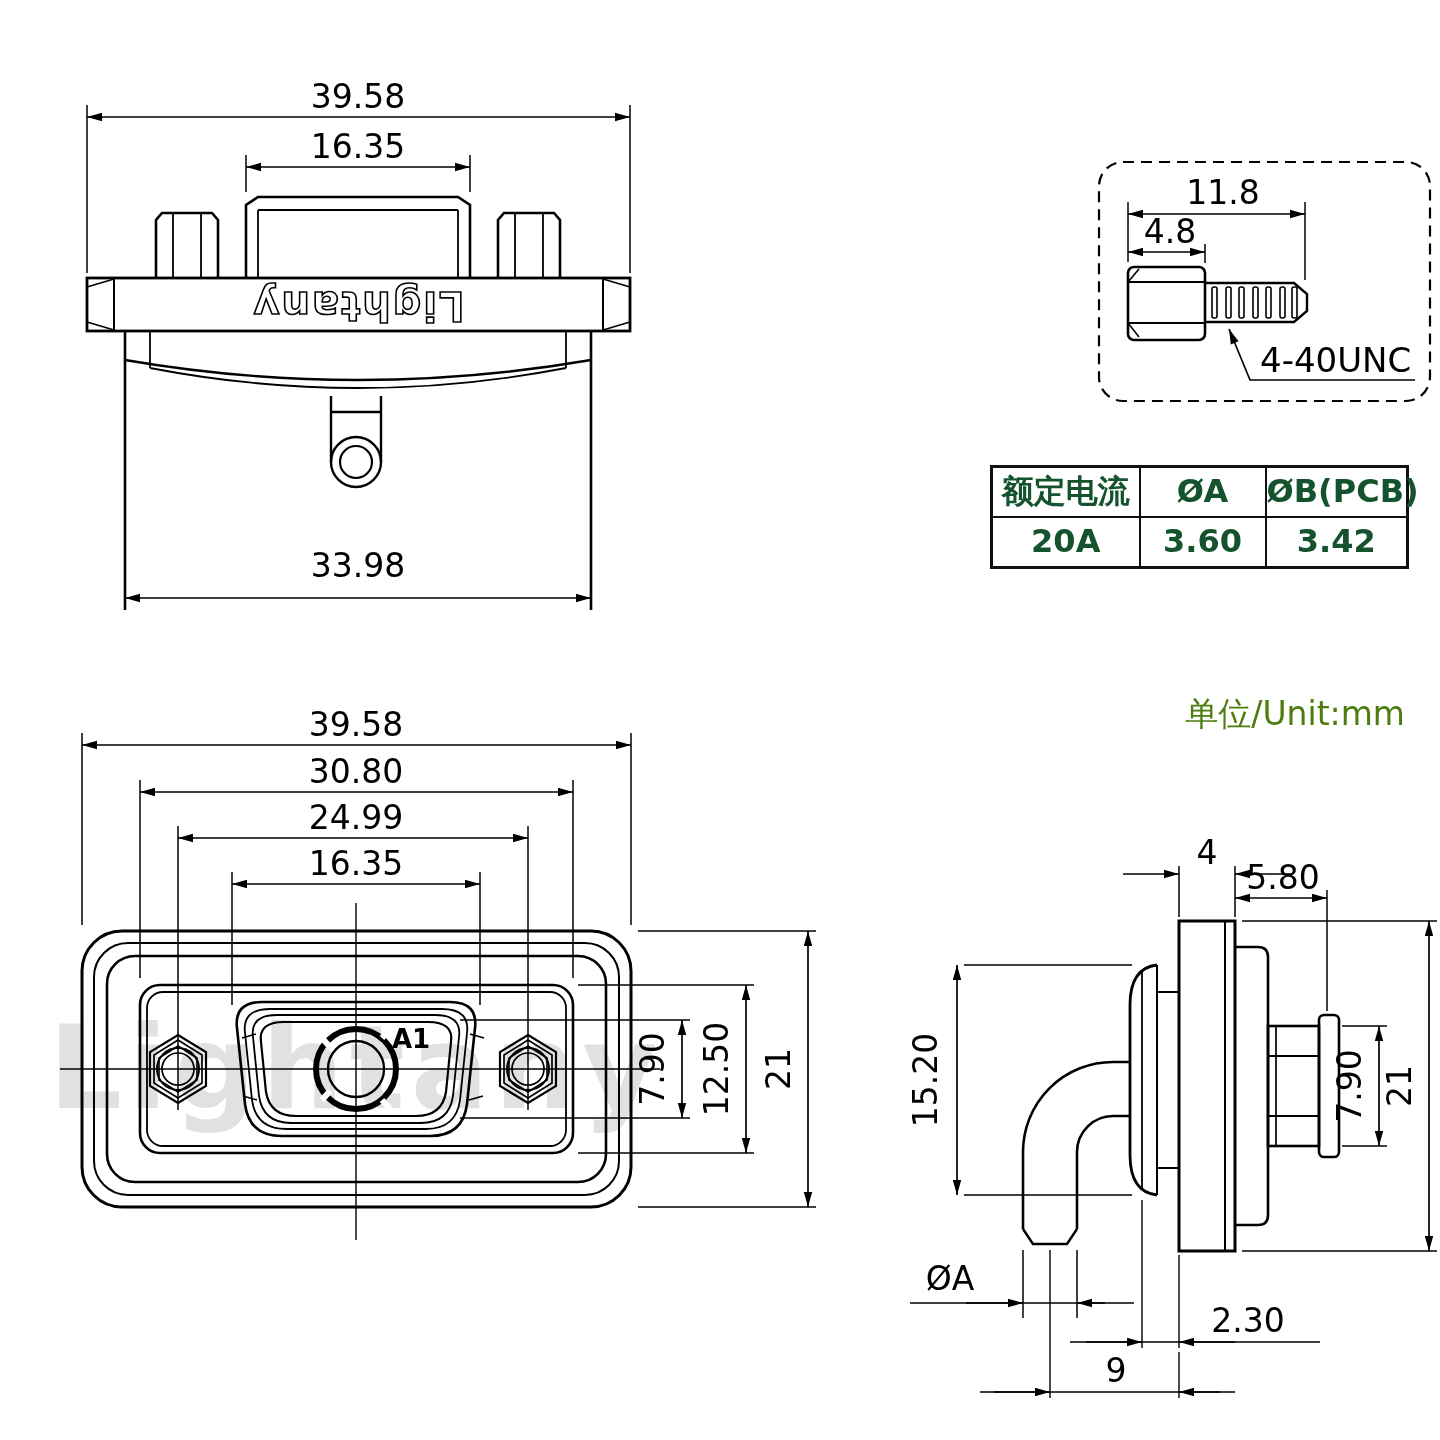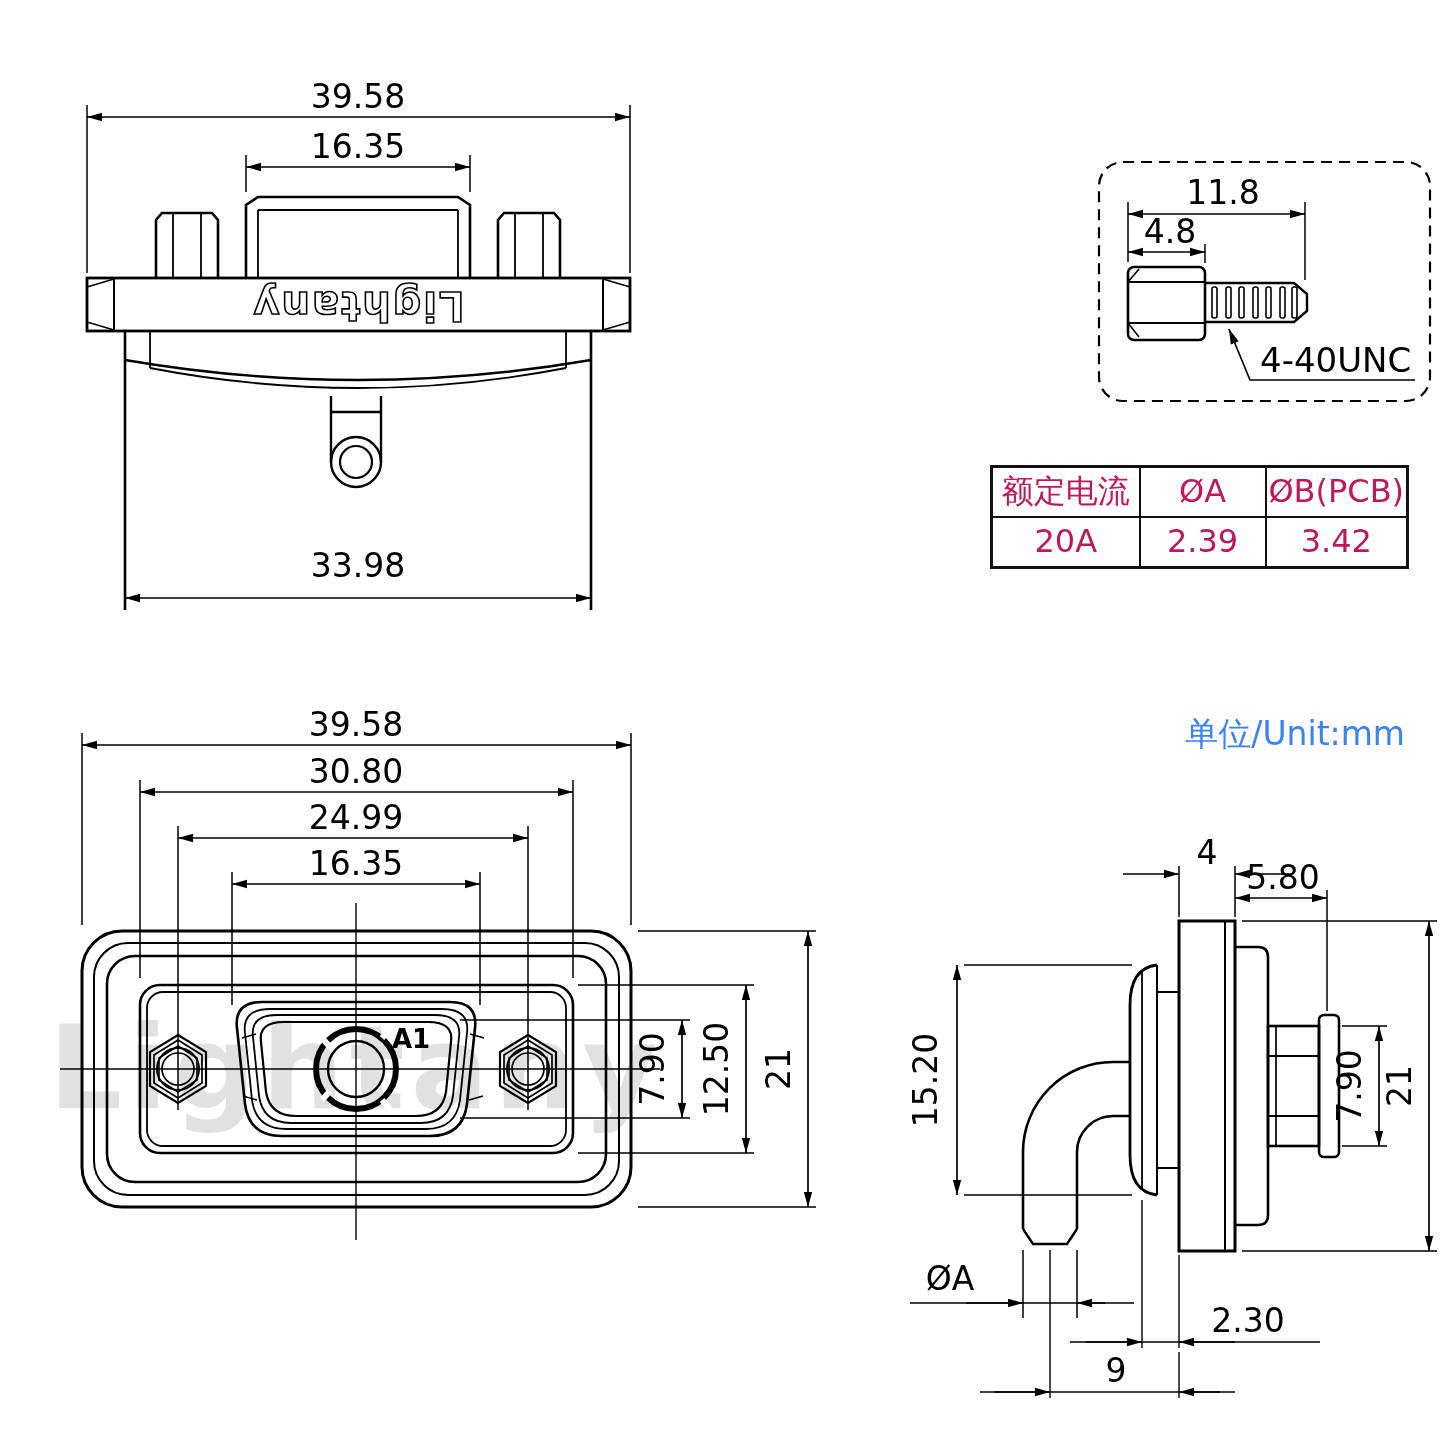"额定电流" .spec-table th,.spec-table td { color: #be185d -> #14532d; font-weight: 400 -> 700 }
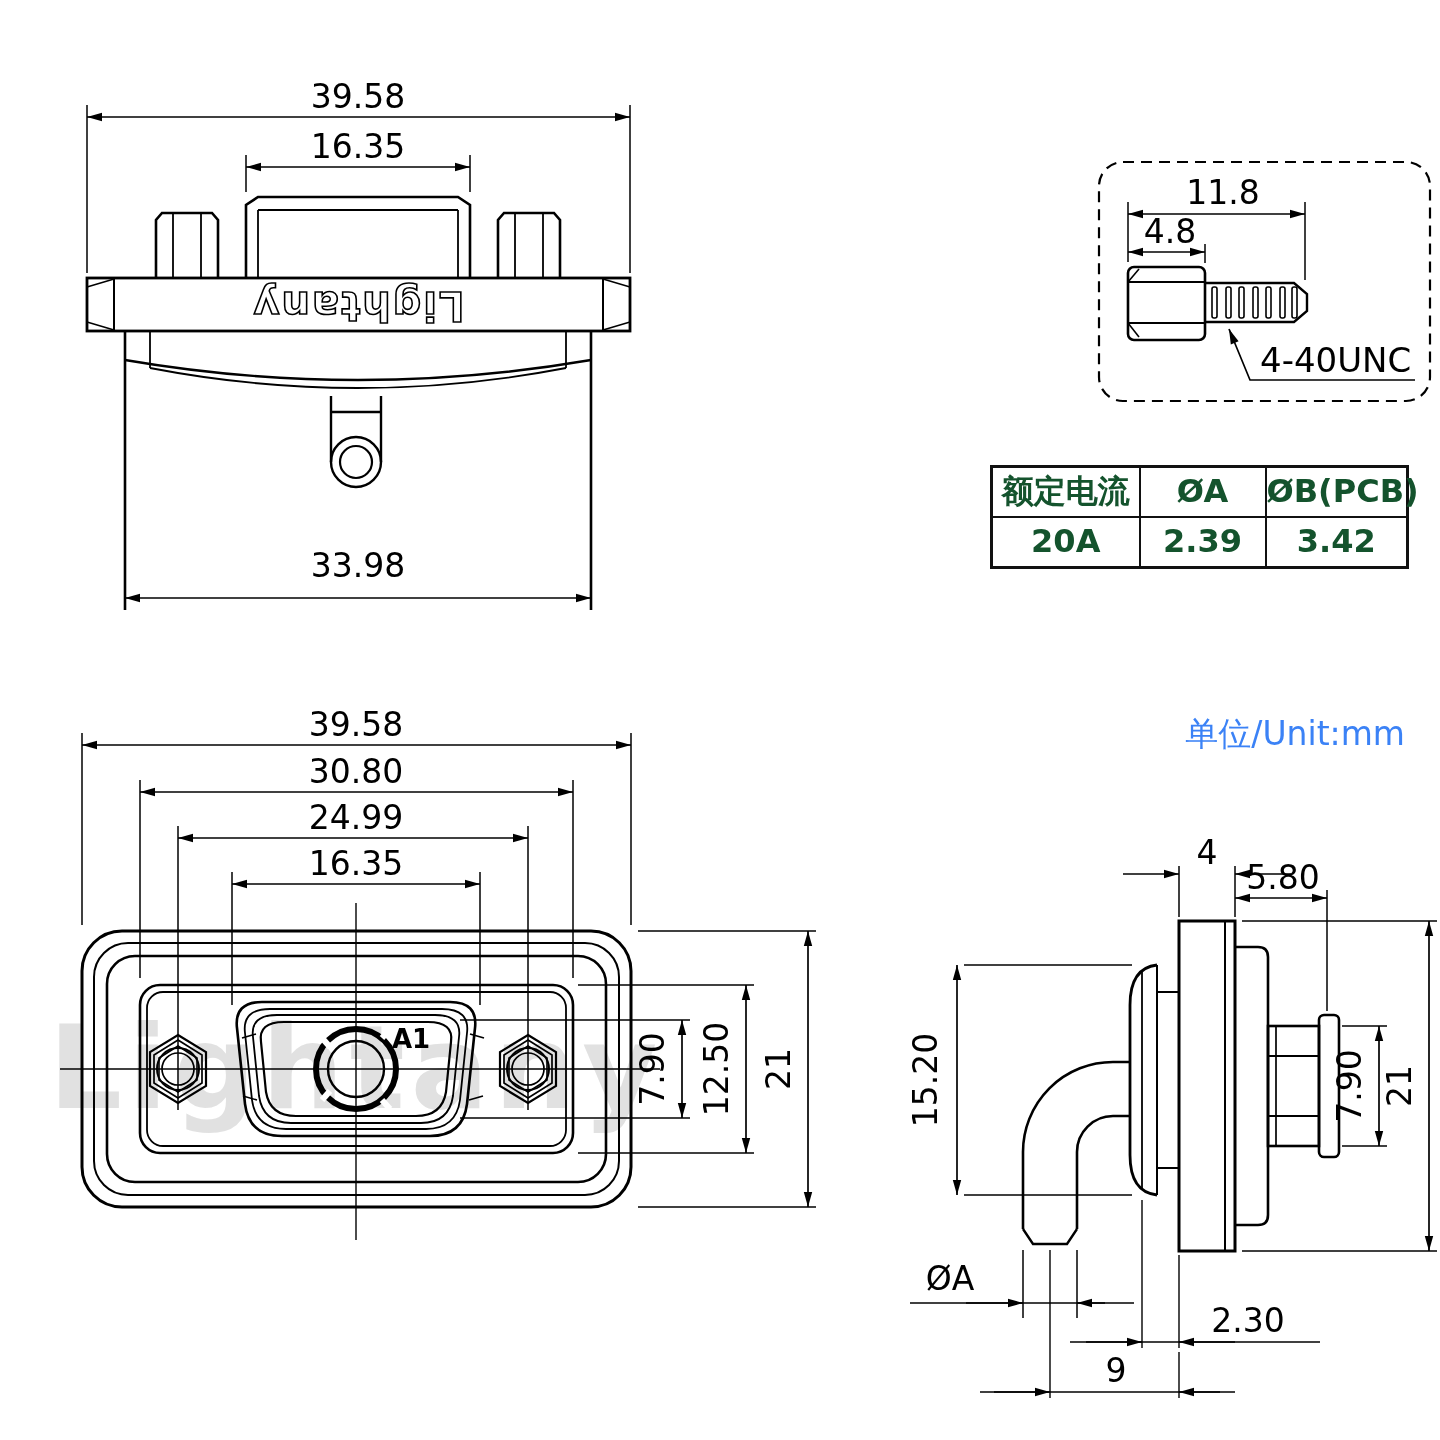"2.39" td { text: 2.39 -> 3.60 }
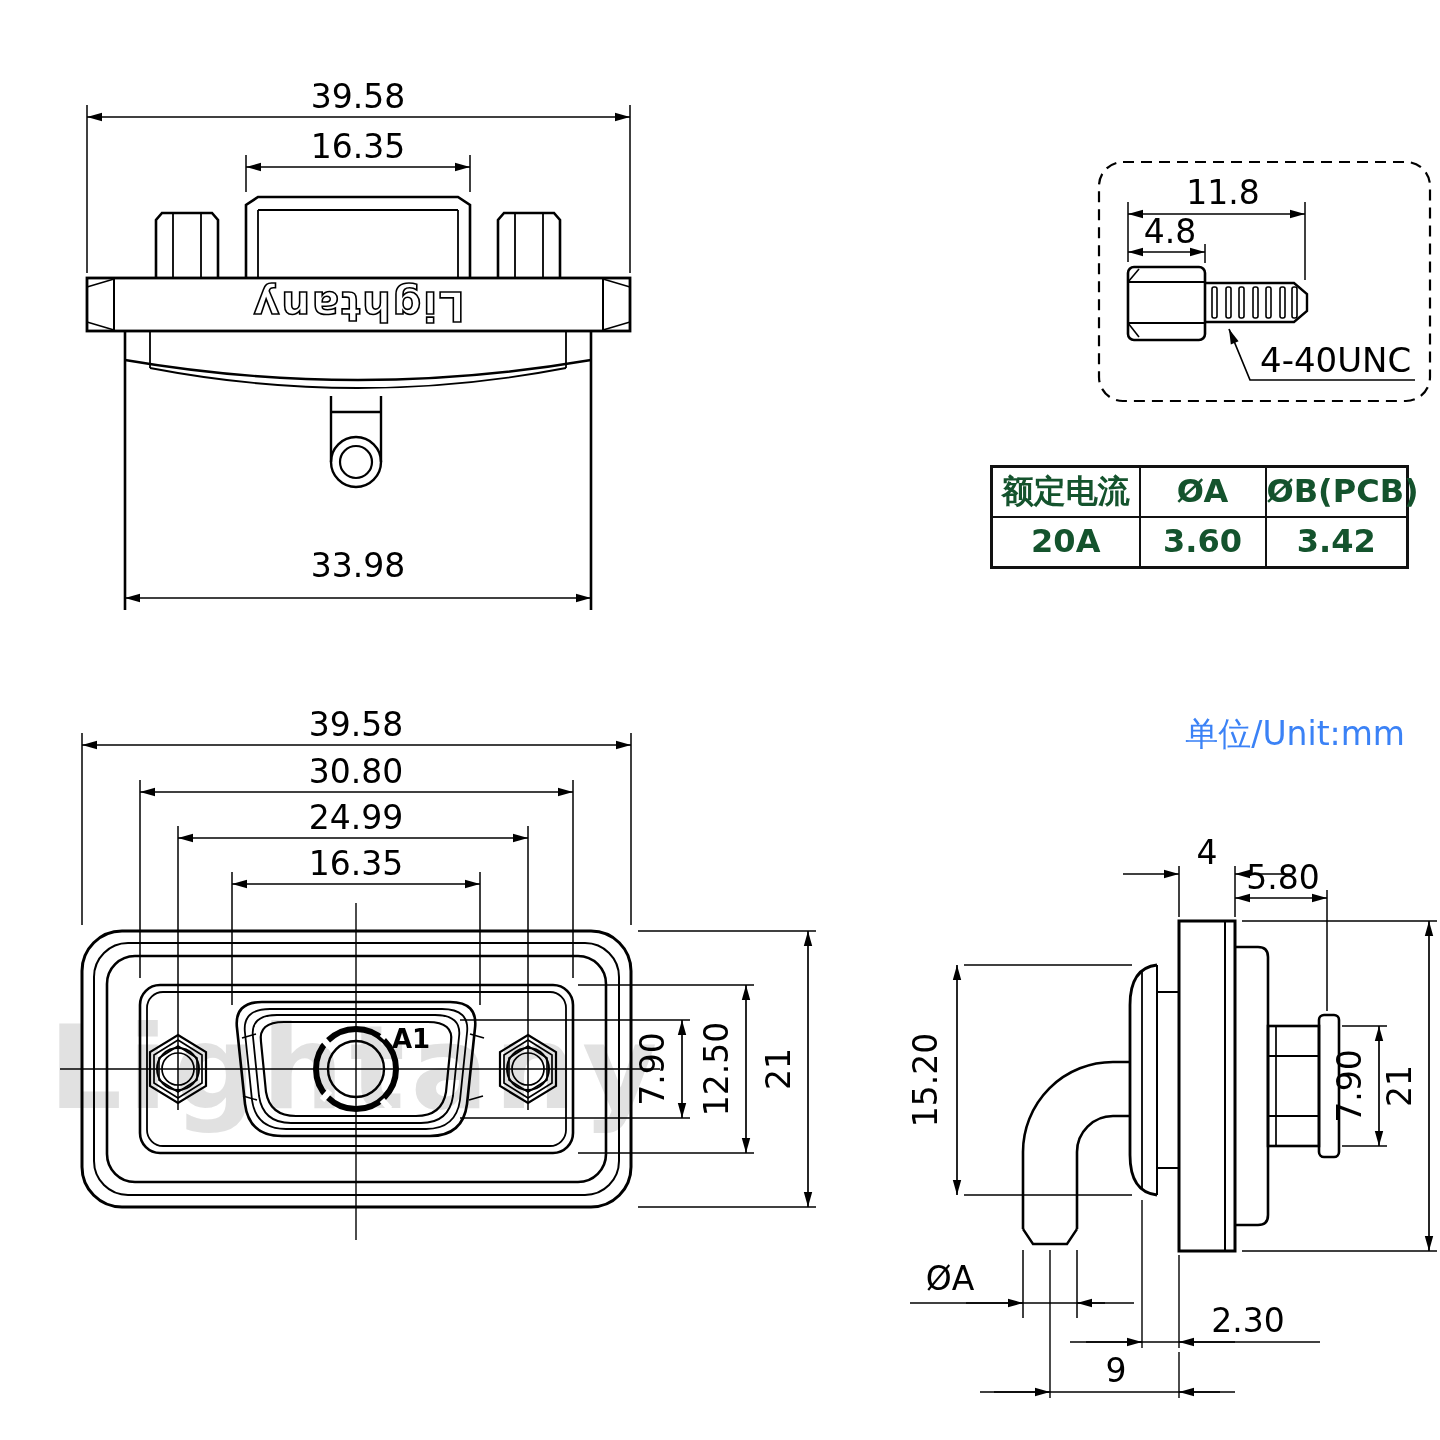"单位/Unit:mm" .unit-note { color: #3b82f6 -> #4d7c0f; top: 712px -> 692px }
